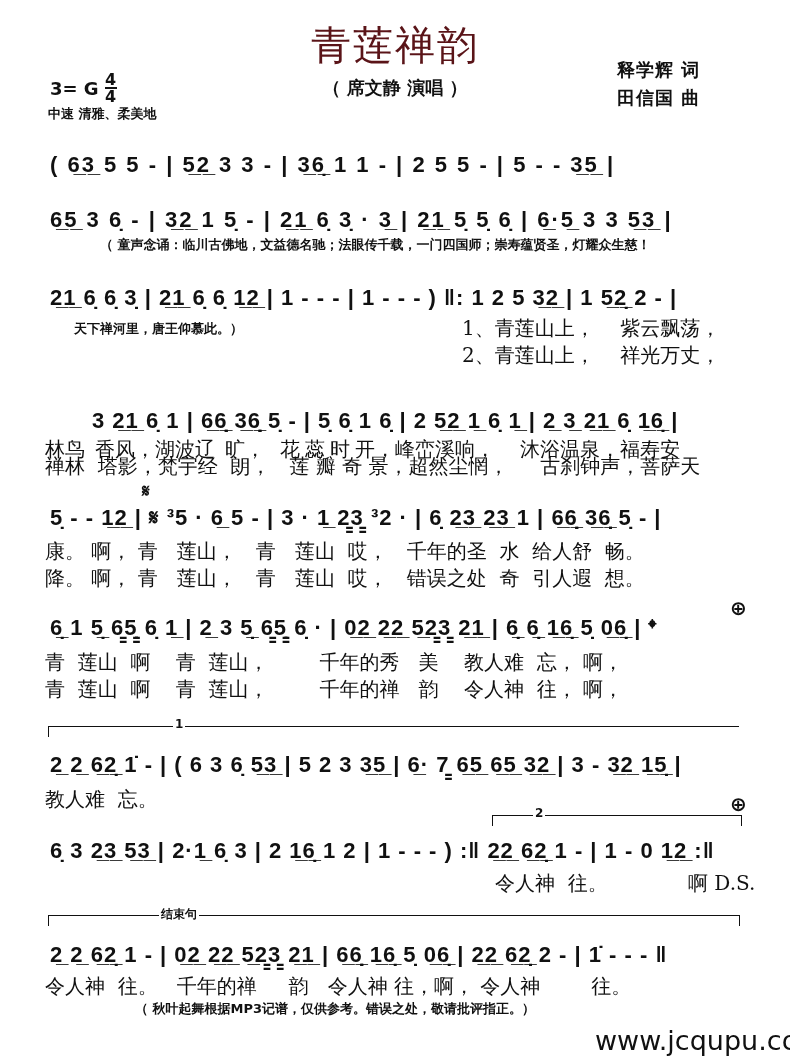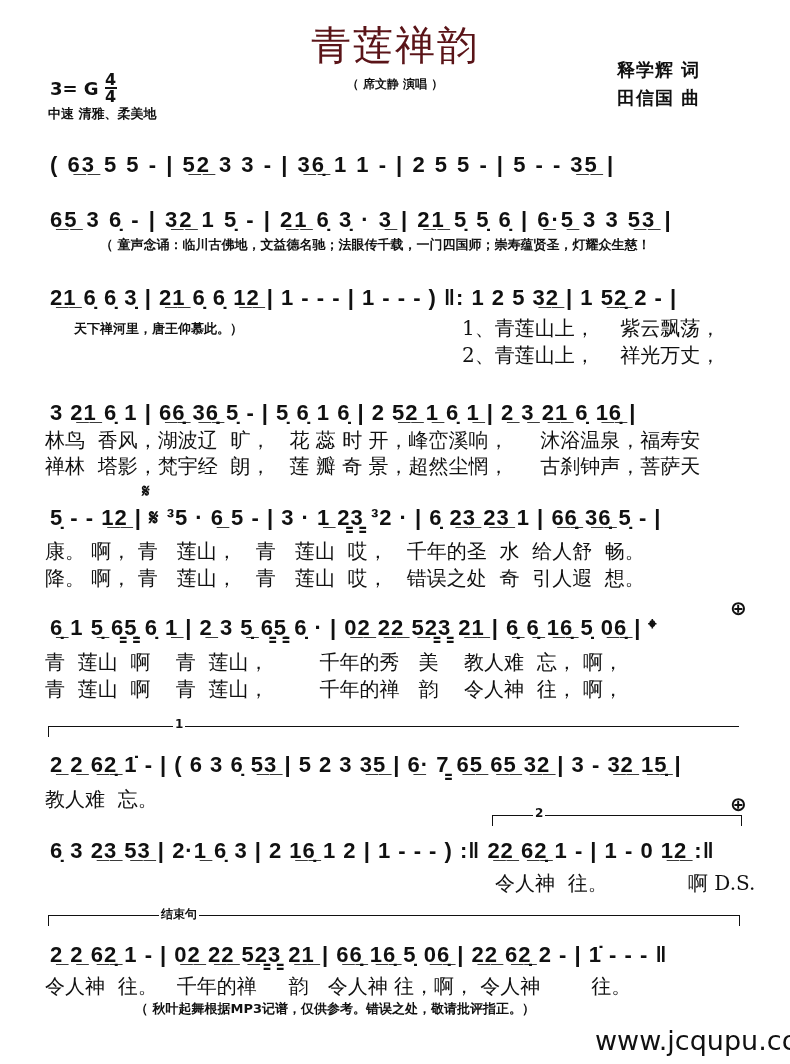"（ 席文静 演唱 ）" .singer { font-size: 12px -> 18px }
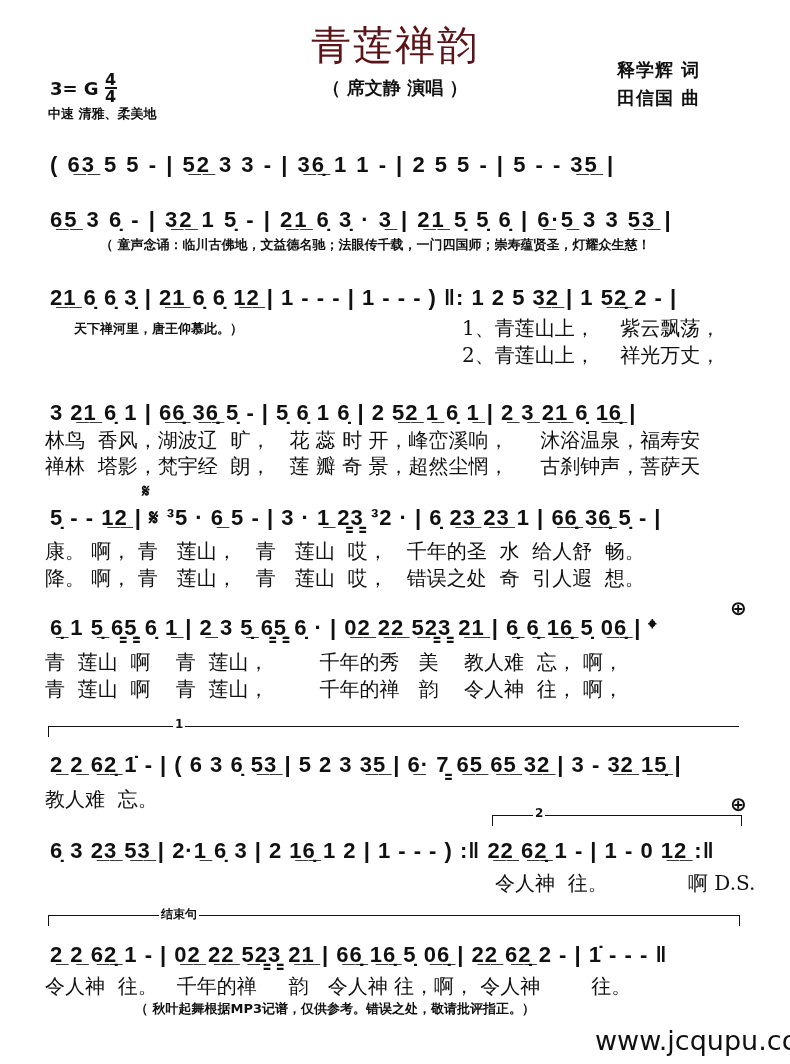"3 2̲1̲ 6̣ 1 |" div.row { margin-left: none -> 42px; top: 390px -> 398px }
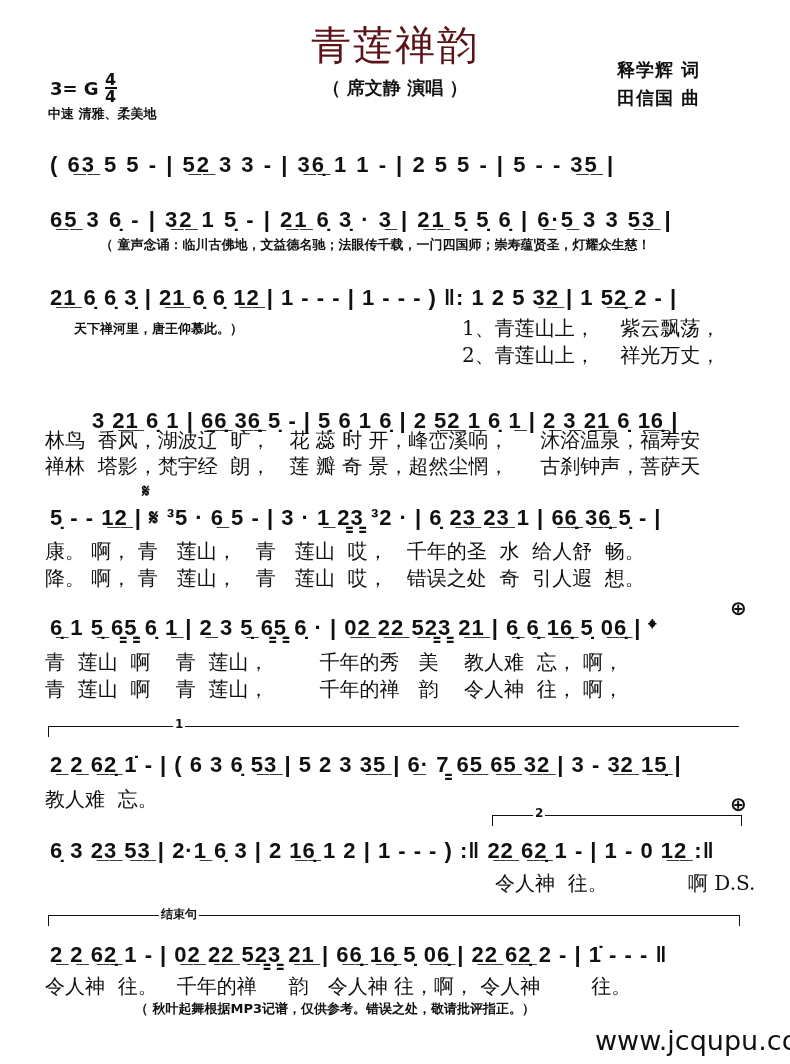"林鸟 香风，湖波辽 旷， 花 蕊" div.lyr { font-family: none -> Liberation Serif, serif; top: 427px -> 436px }
